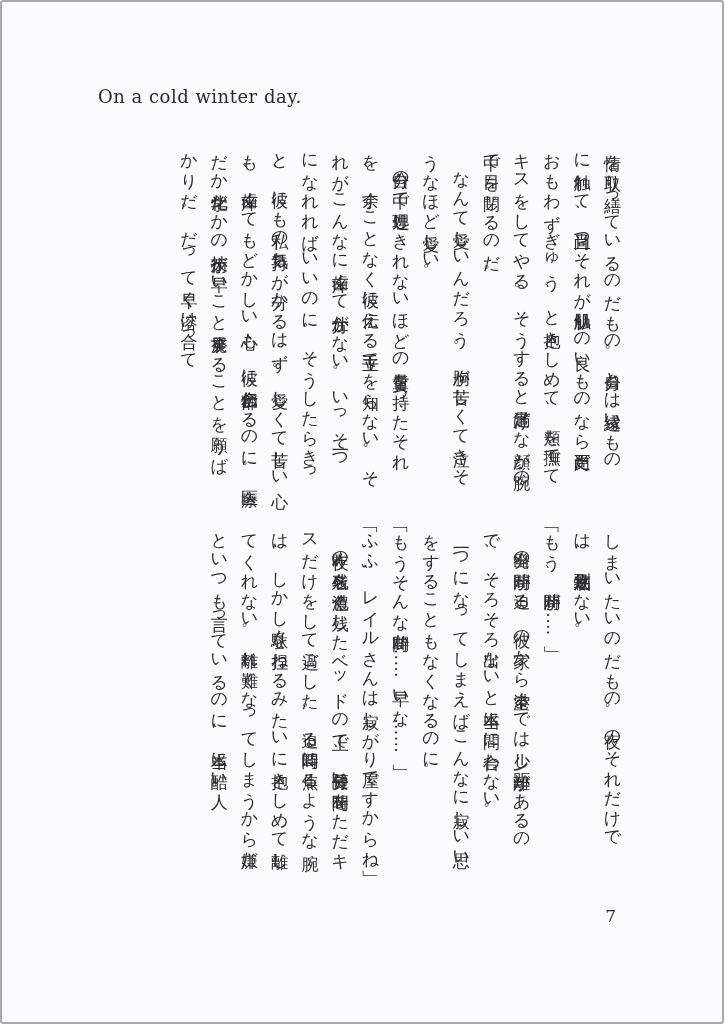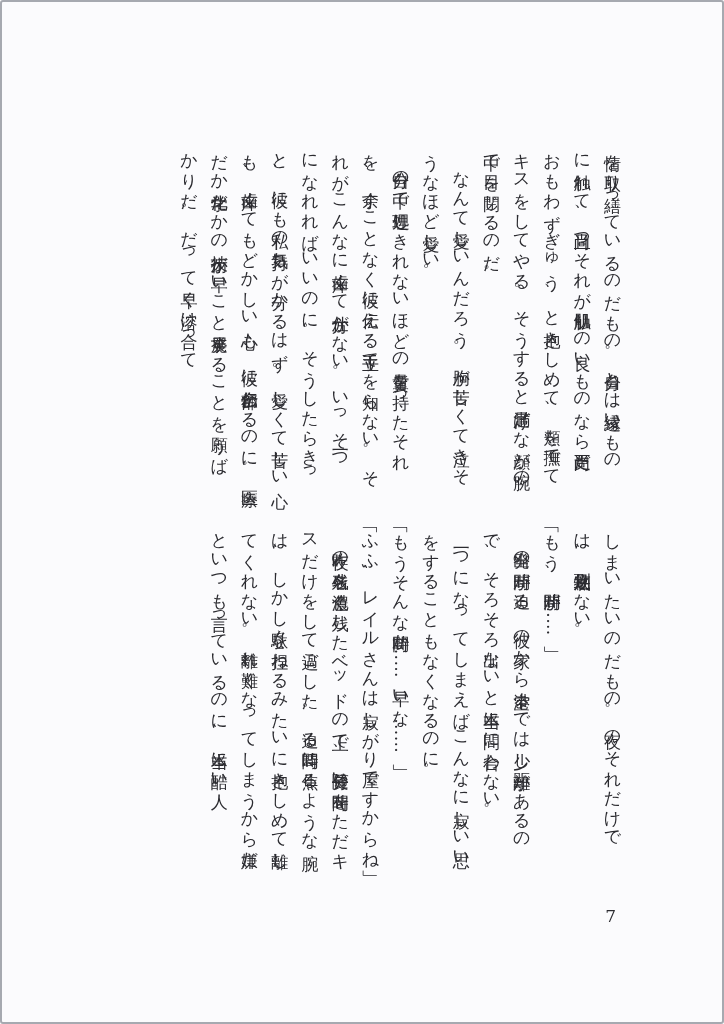"On a cold winter day." div.title { html: none -> <div>On a cold winter day.</div> }
